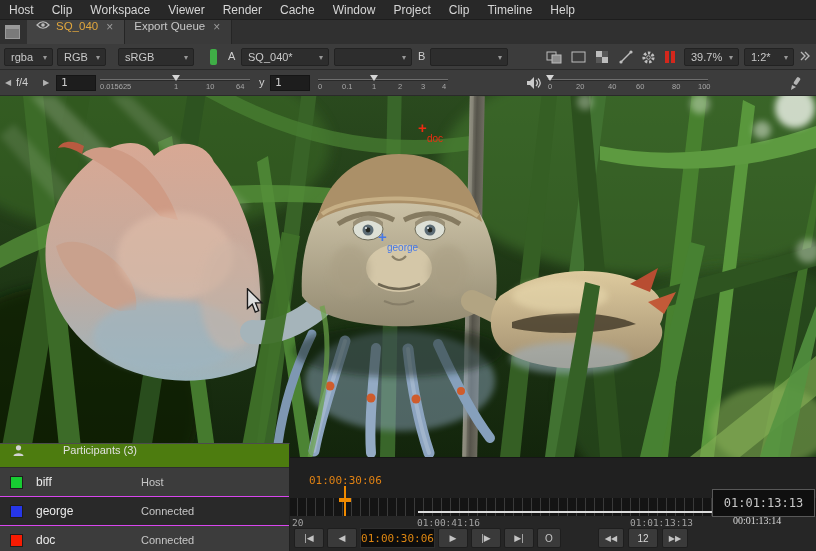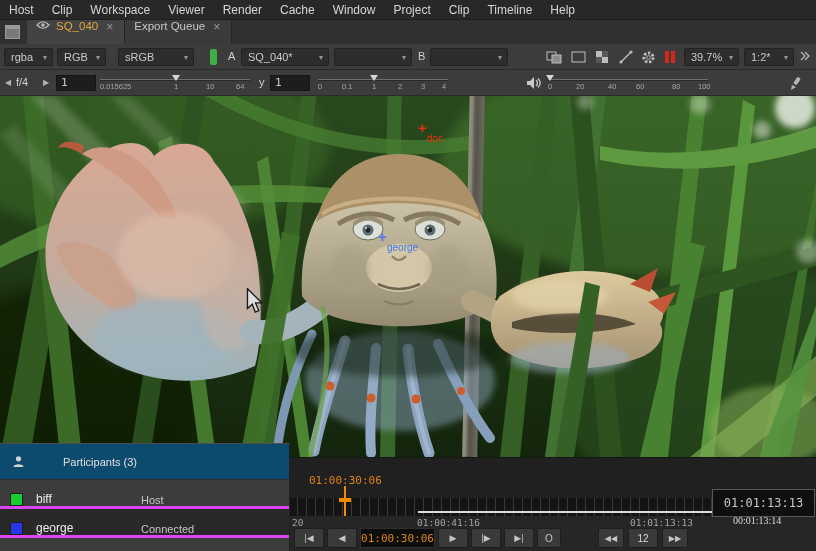"Participants (3)" .p-header { align-items: center -> flex-start; background: #0c4a6e -> #4d7c0f; height: 36px -> 24px }
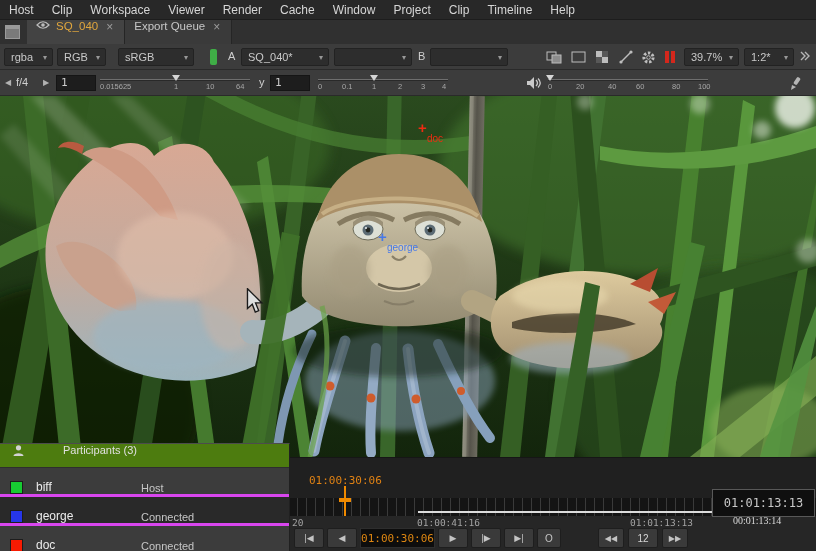"biff" .p-row { align-items: flex-end -> center; border-bottom: 3px solid #d946ef -> 1px solid #d946ef }
